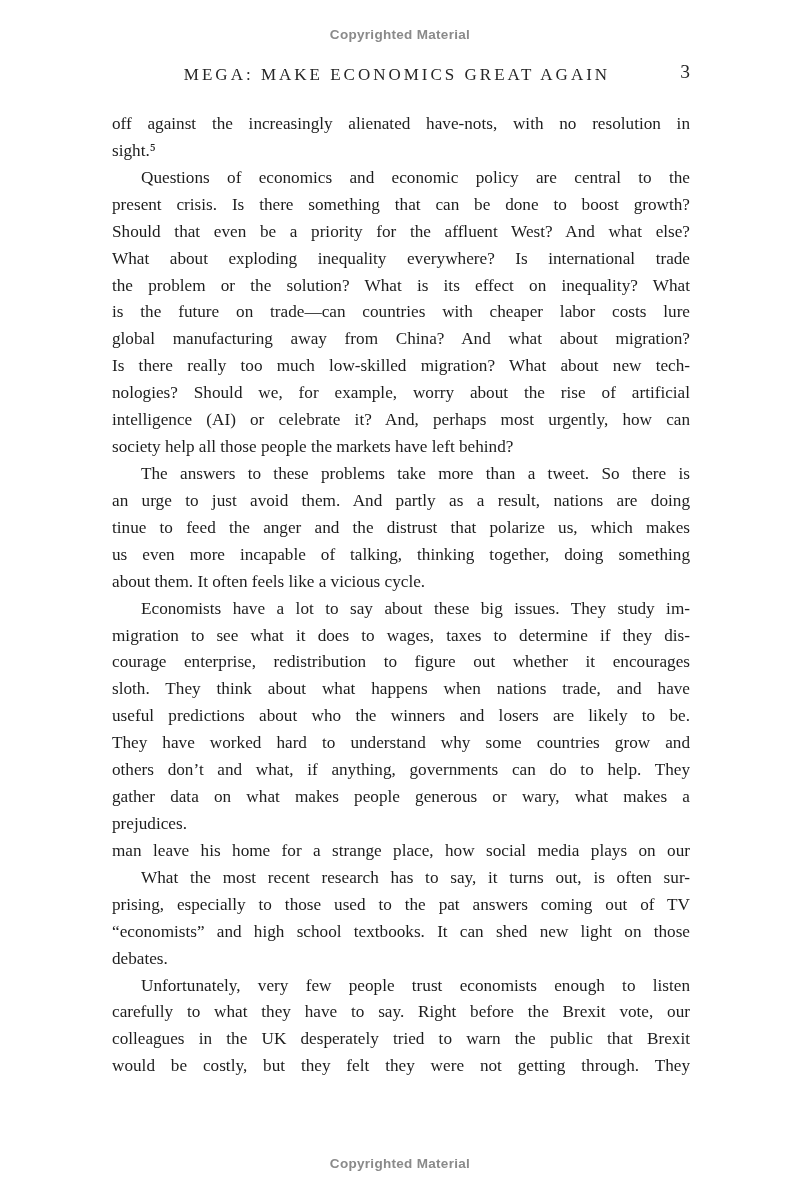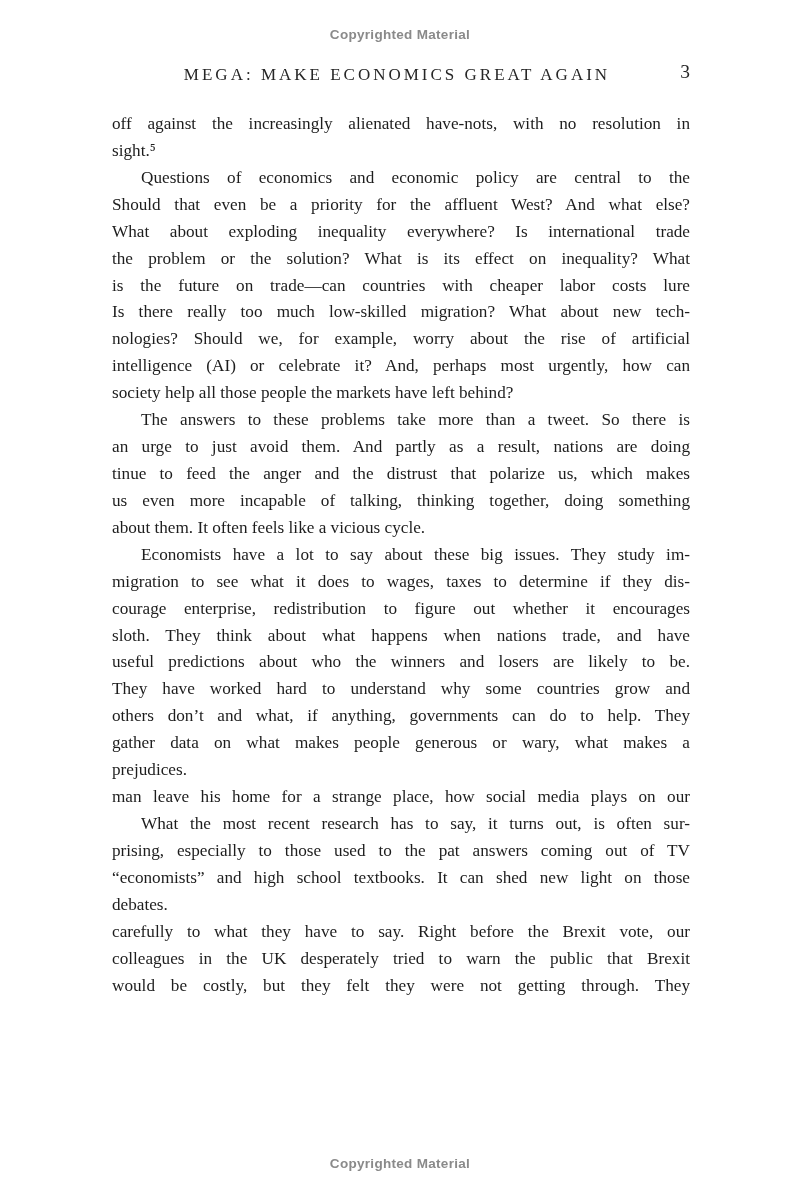"present crisis. Is there something" div.line { html: none -> <div>present crisis. Is there something that can be done to boost growth?</div> }
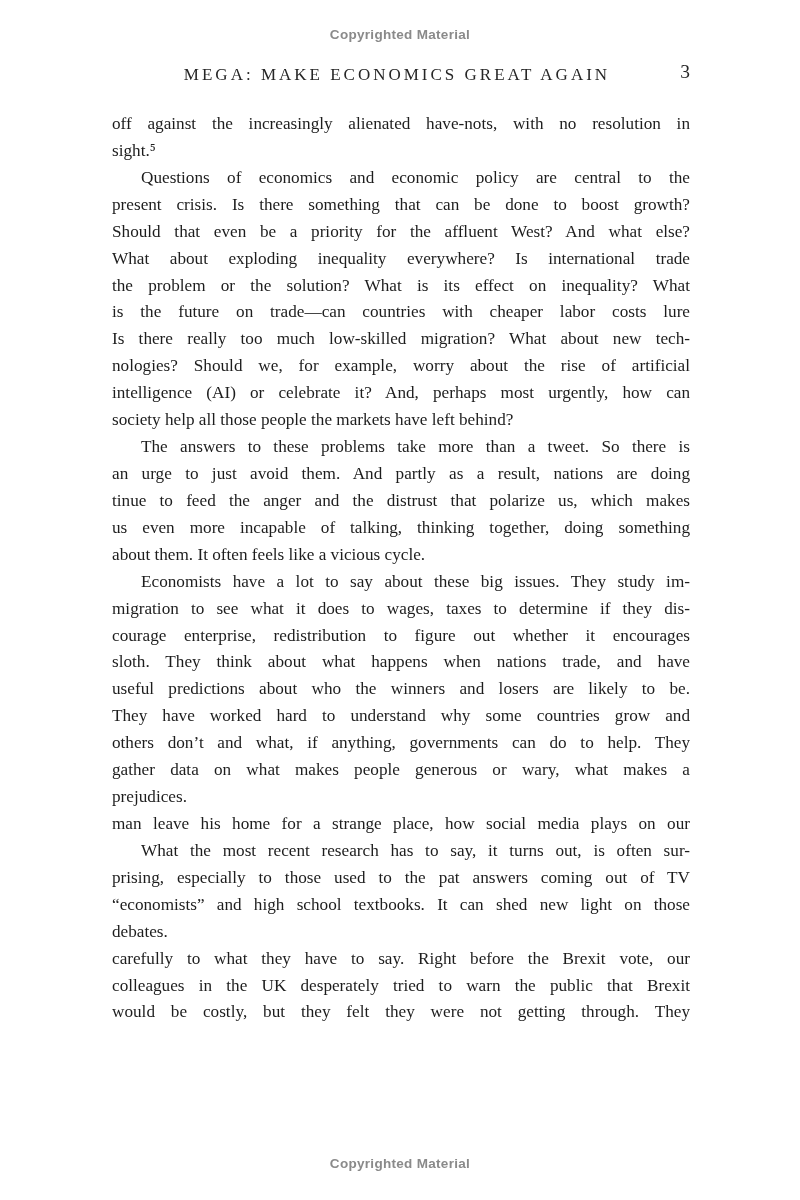"global manufacturing away from China?" div.line { html: none -> <div>global manufacturing away from China? And what about migration?</div> }
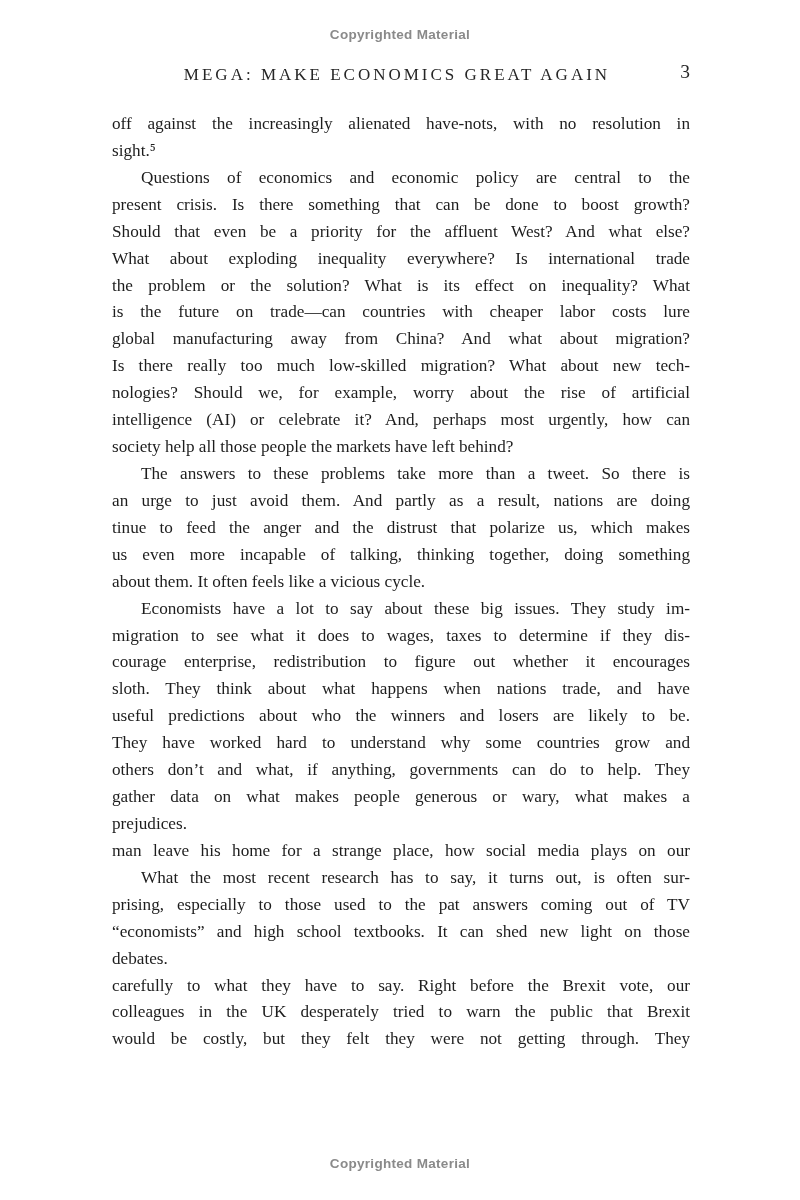"Unfortunately, very few people trust" div.line { html: none -> <div>Unfortunately, very few people trust economists enough to listen</div> }
